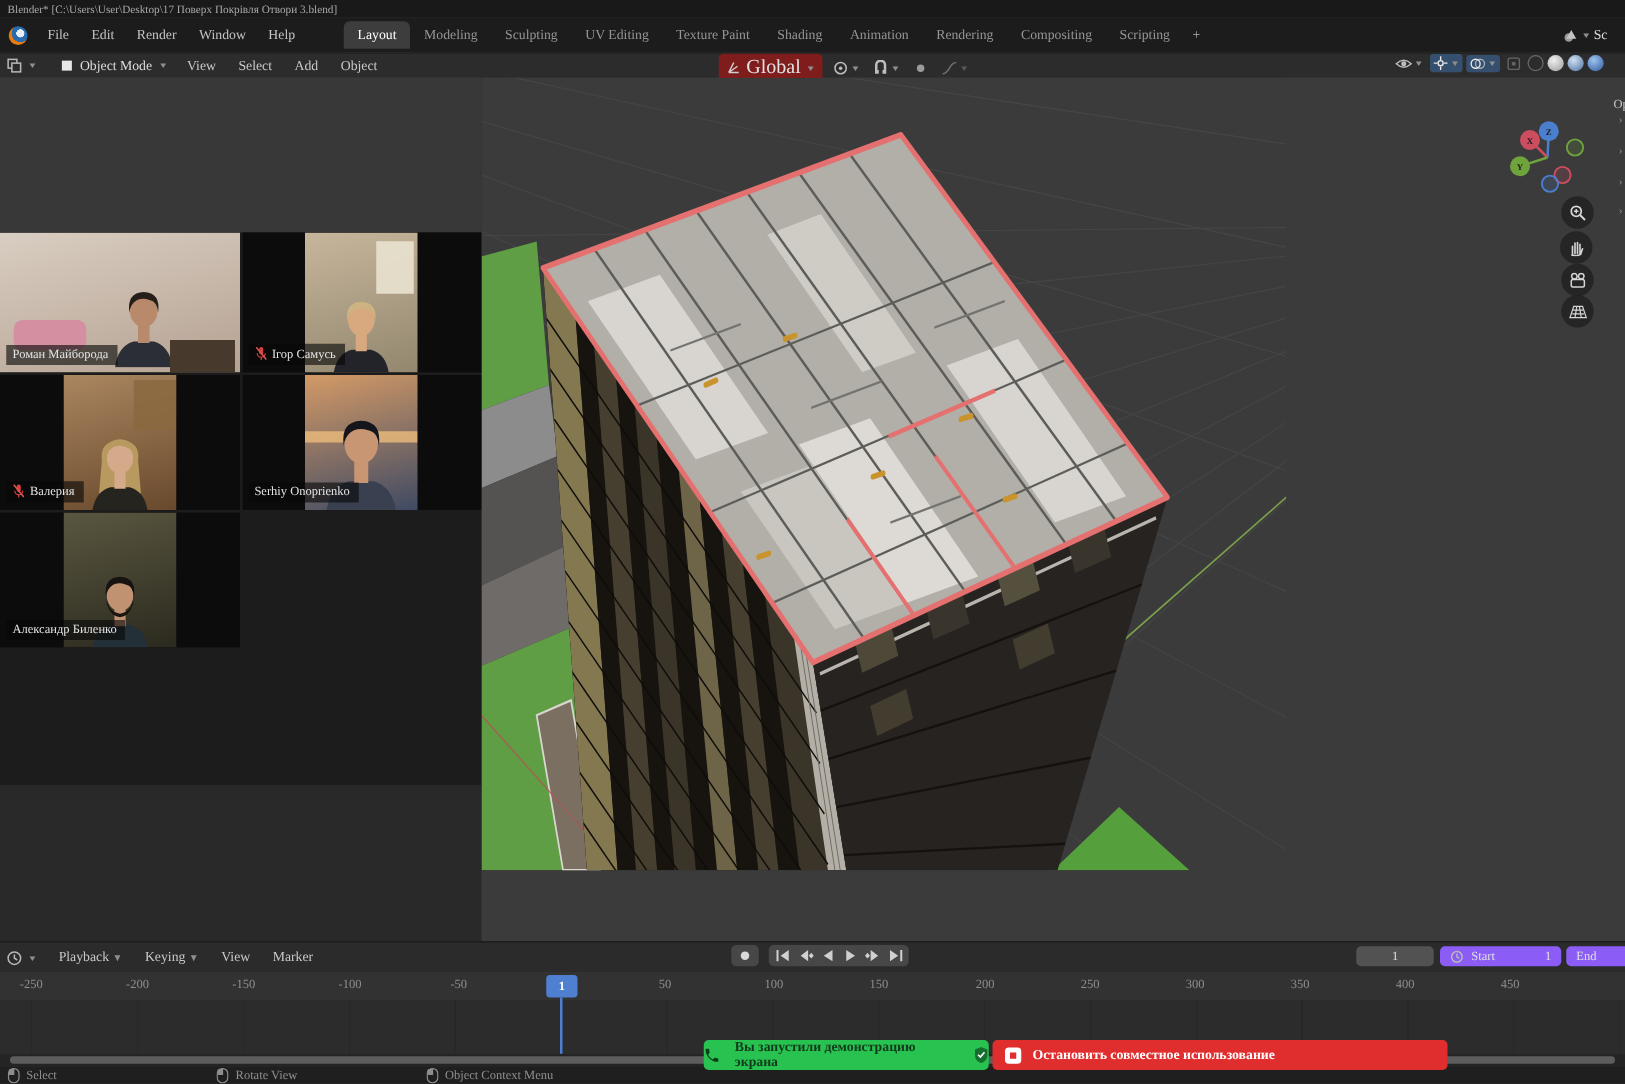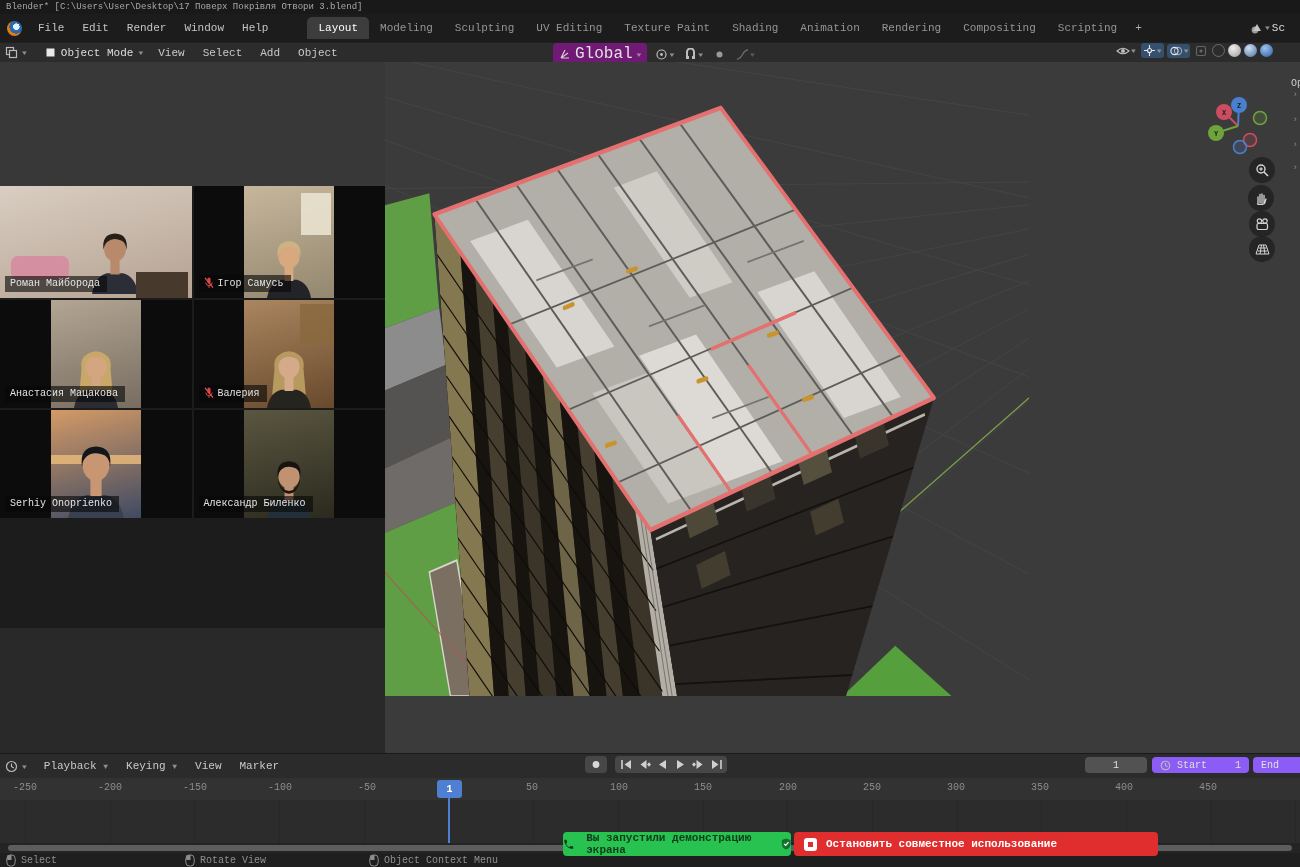"Blender* [C:\Users\User\Desktop\17" #app { font-family: Liberation Mono, monospace -> Liberation Serif, serif }
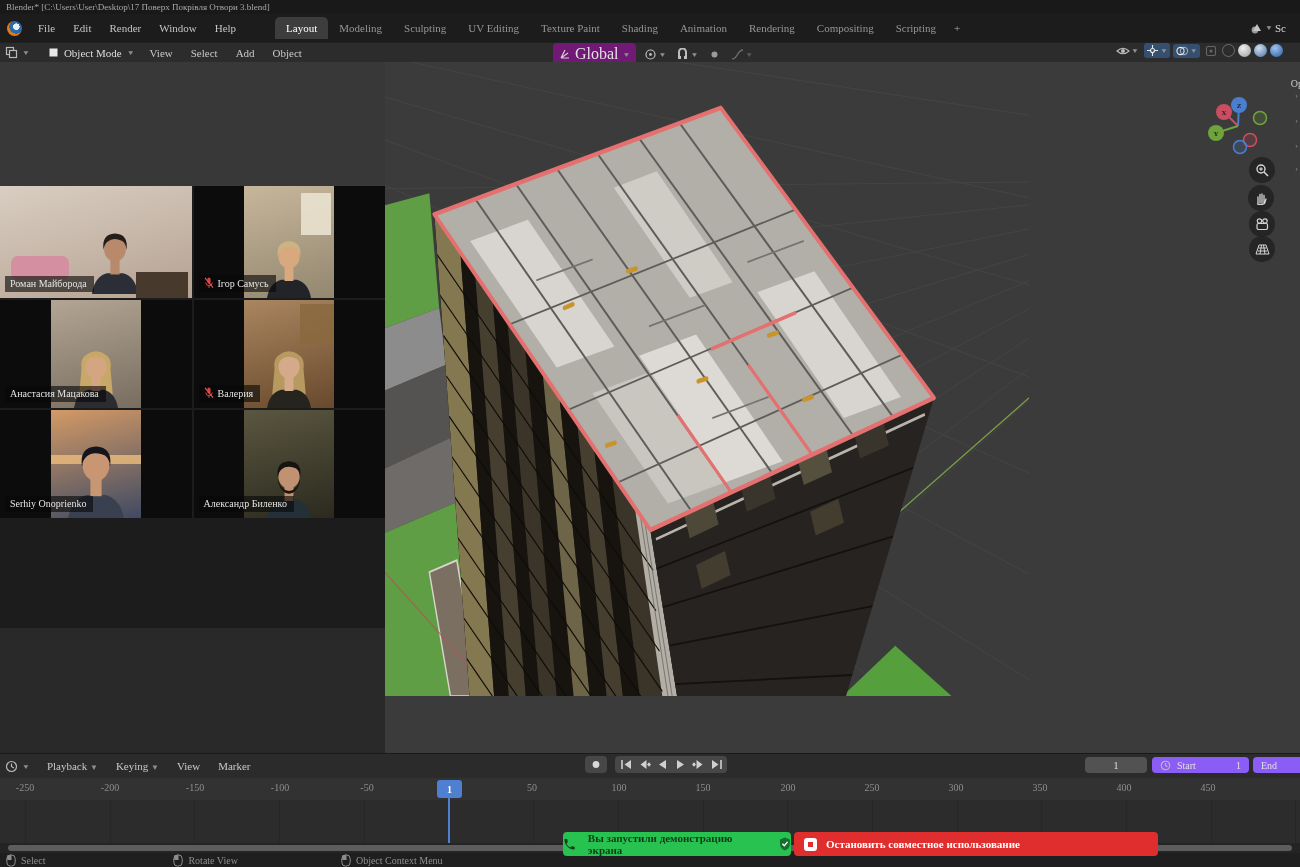"Global" .pill { background: #701a75 -> #7f1d1d; margin-left: none -> 22px }
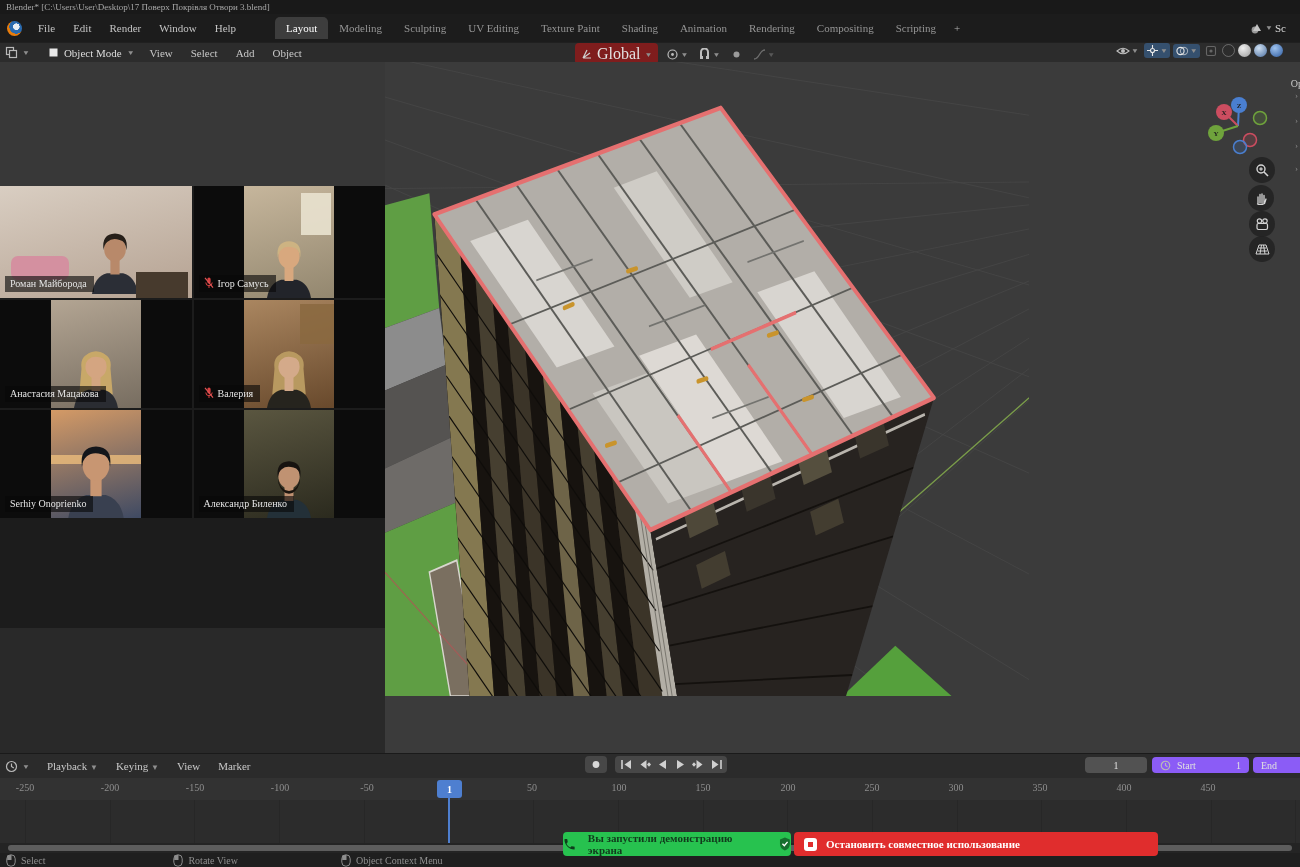"Анастасия Мацакова" div.cell { html: <div> <div> <svg> <use></use> </svg> </div> <div> <span>Анастасия Мацакова</span> </div> </div> -> none }
